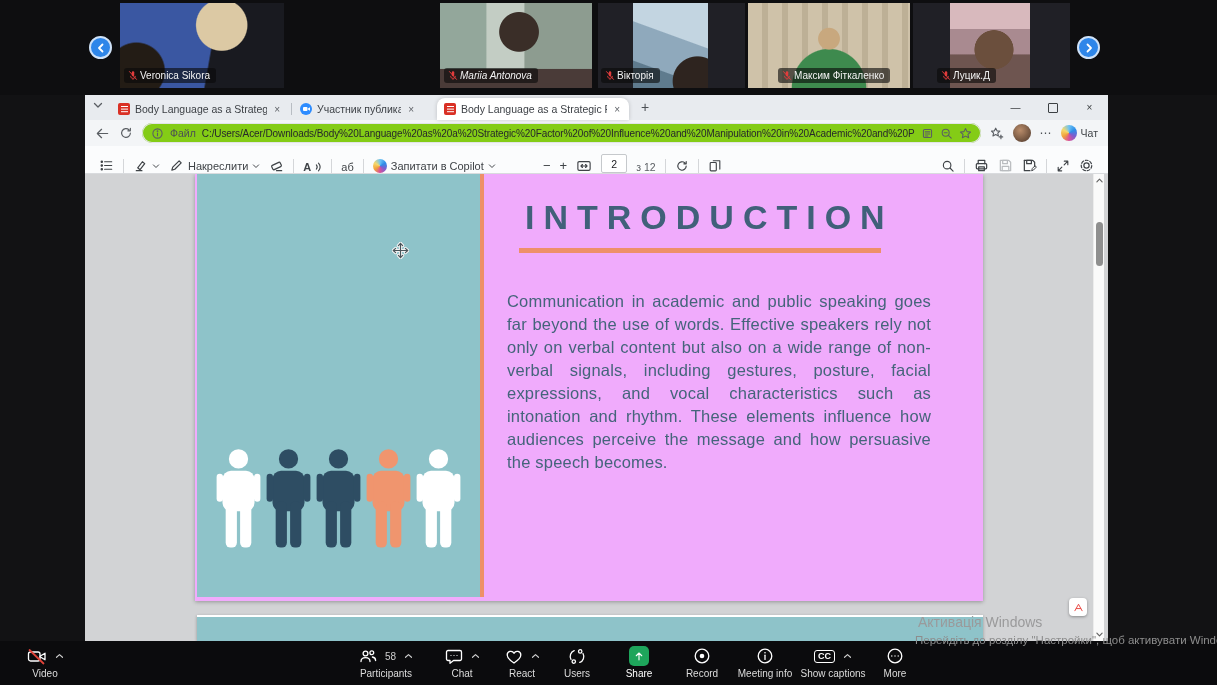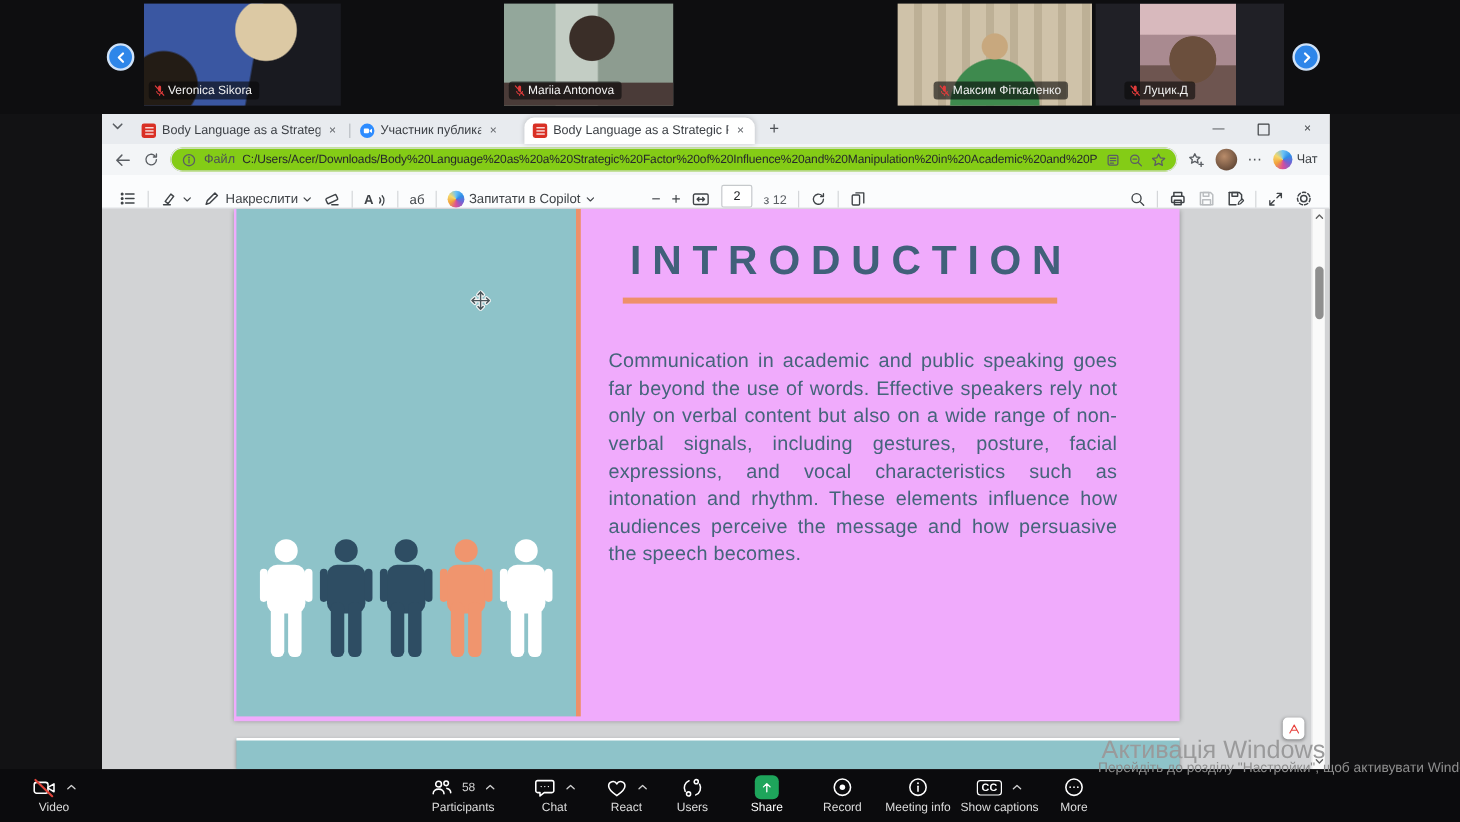"Mariia Antonova" div.tile { font-style: none -> italic; left: 420px -> 440px; width: 141px -> 152px }
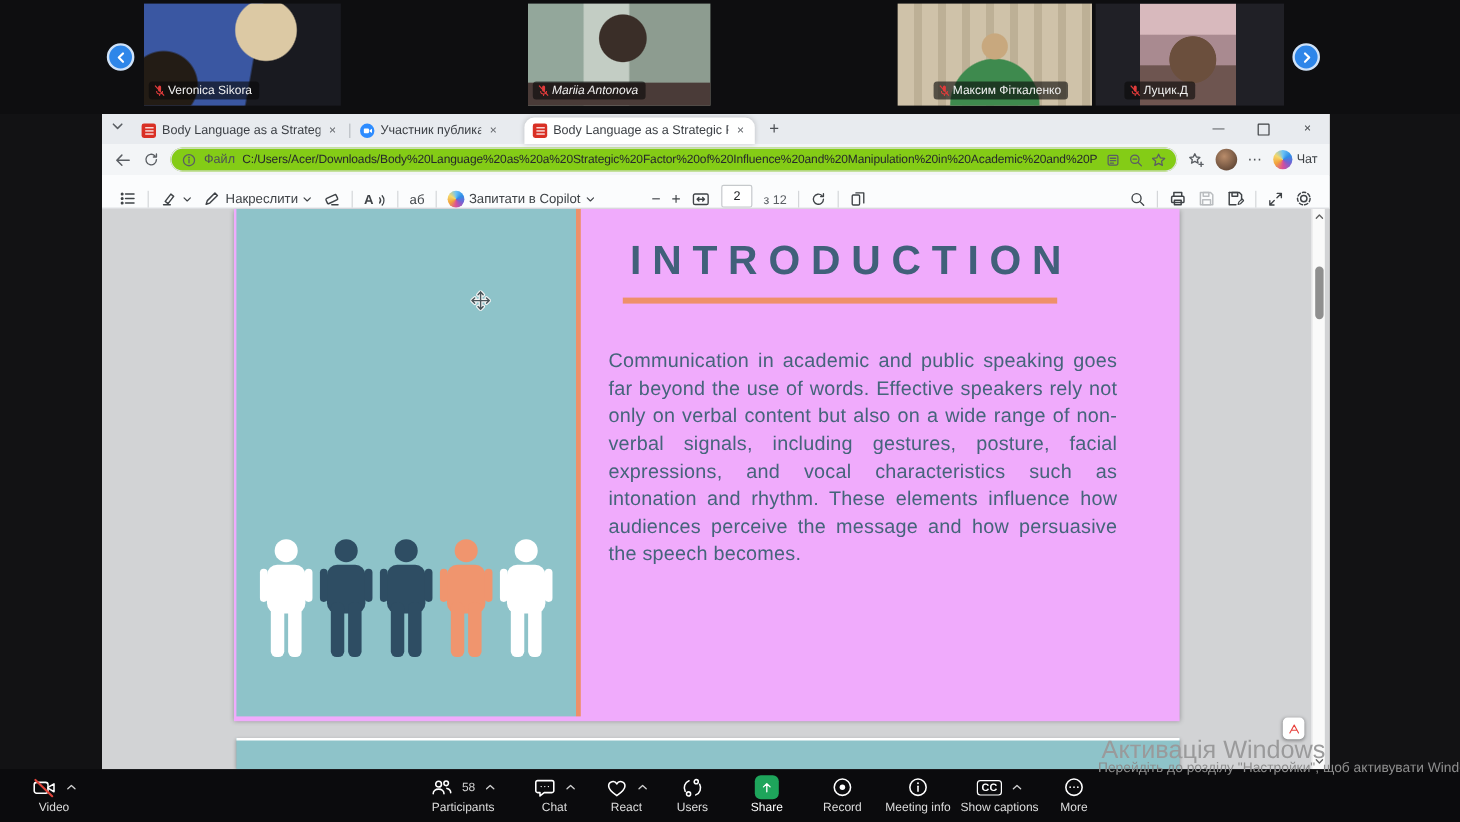"Вікторія" div.tile { html: none -> <div> <div></div> <div> <svg> <rect></rect> <path></path> <line></line> <line></line> </svg> <span>Вікторія</span> </div> </div> }
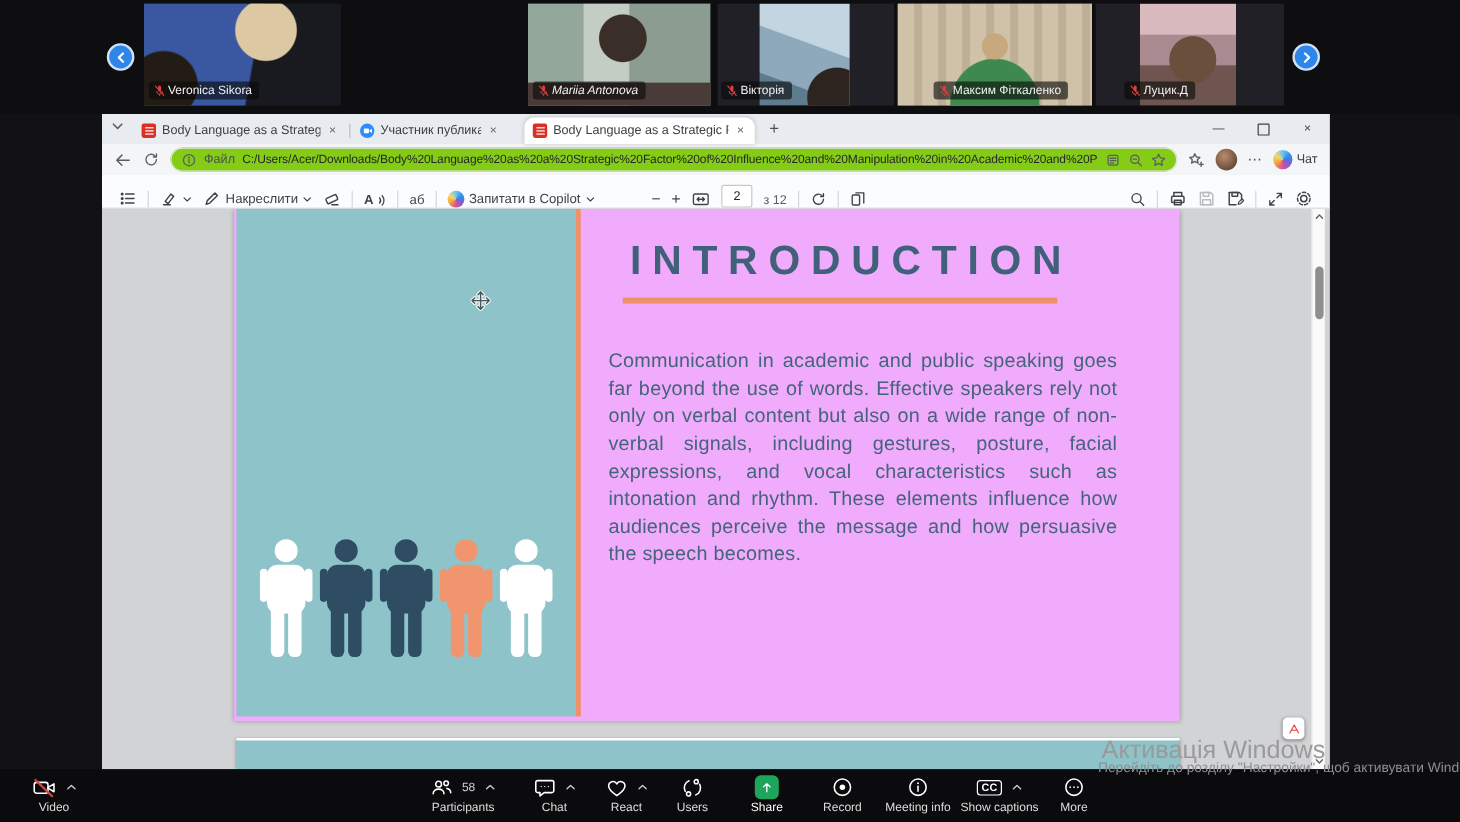"Активація Windows" .wm1 { font-size: 21px -> 14px }
